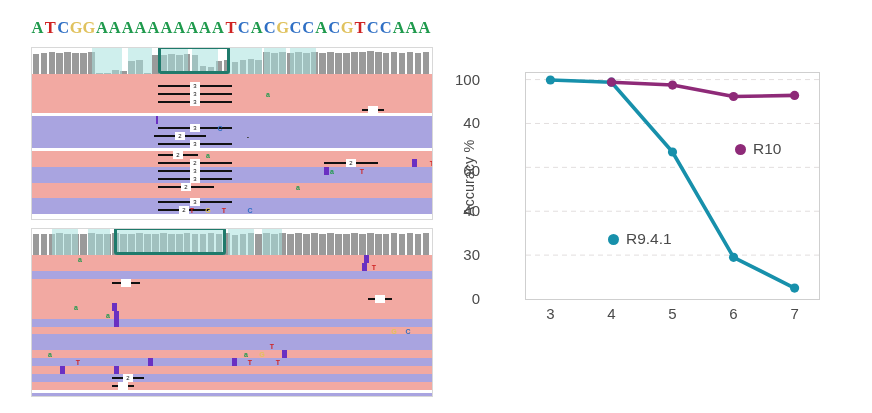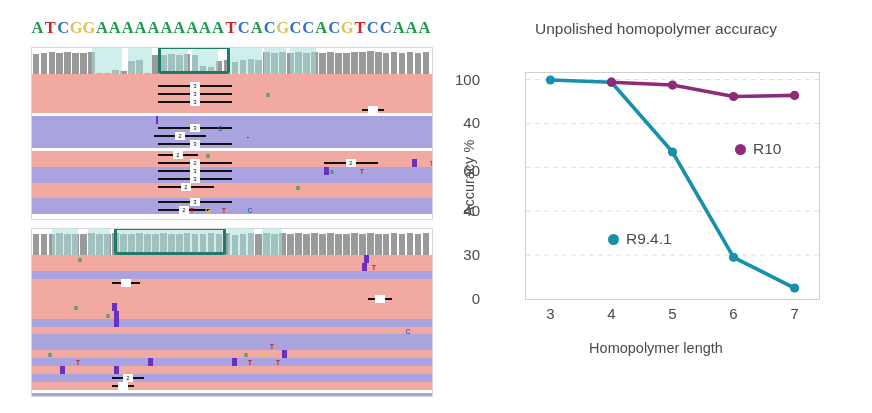"Unpolished homopolymer accuracy" div { html: <div>Unpolished homopolymer accuracy</div> -> none }
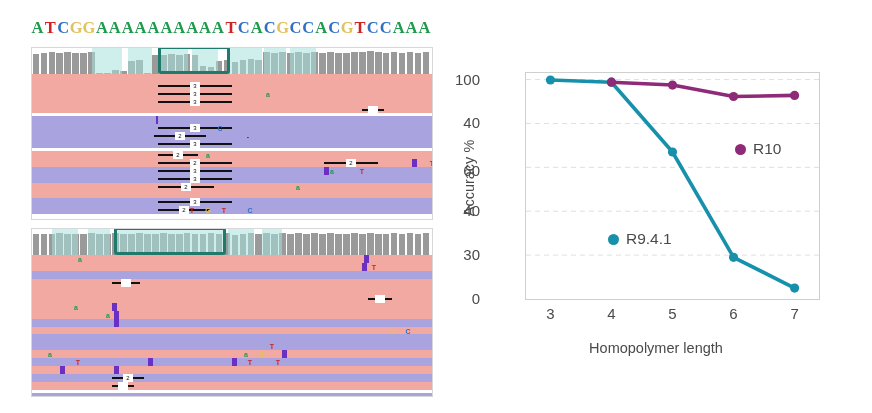"Homopolymer length" div { html: <div>Homopolymer length</div> -> none }
